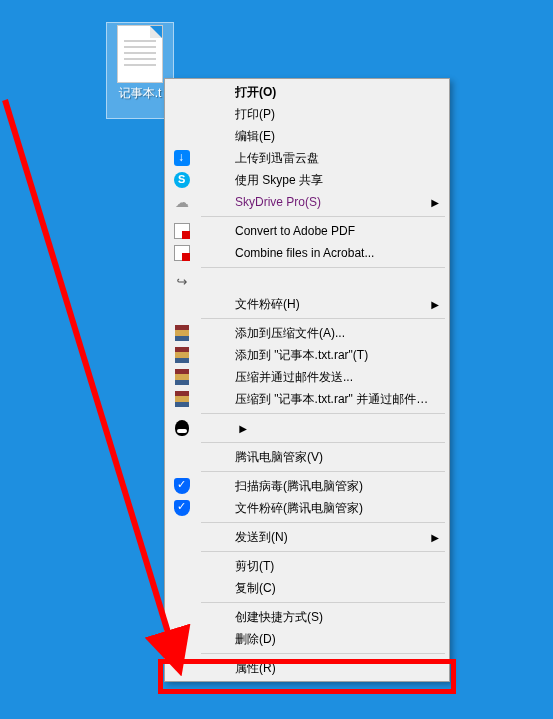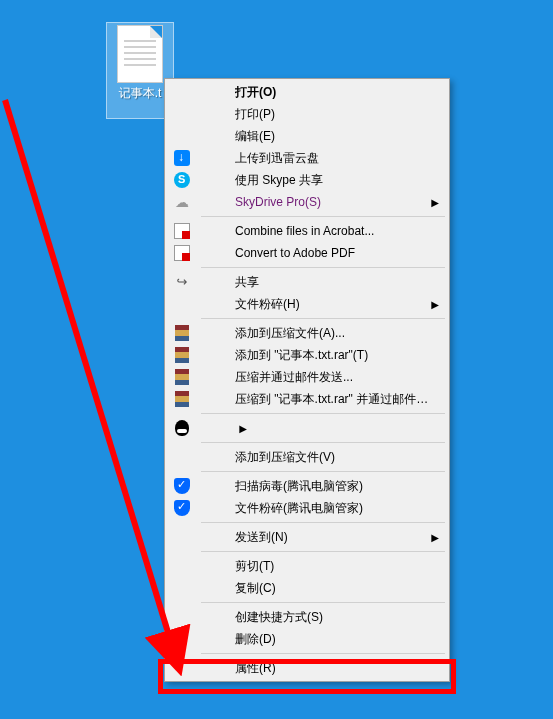"Combine files in Acrobat..." div.menu-item { order: before "Convert to Adobe PDF" -> after "Convert to Adobe PDF" }
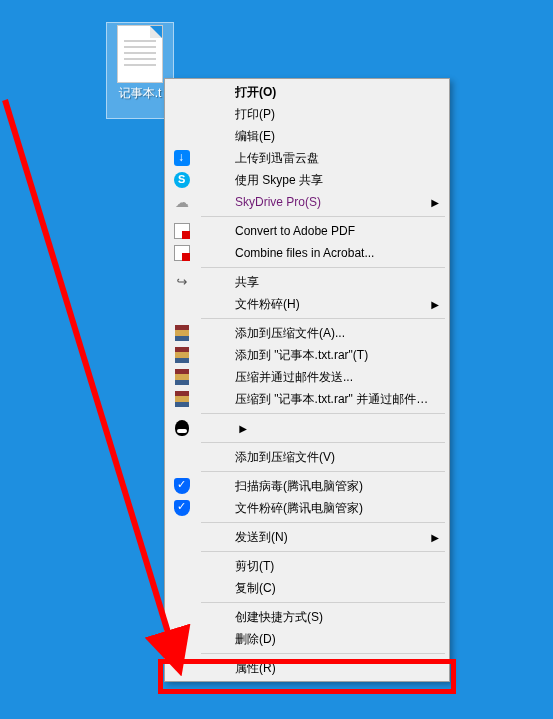"共享" div.menu-label { html: <div>共享</div> -> none }
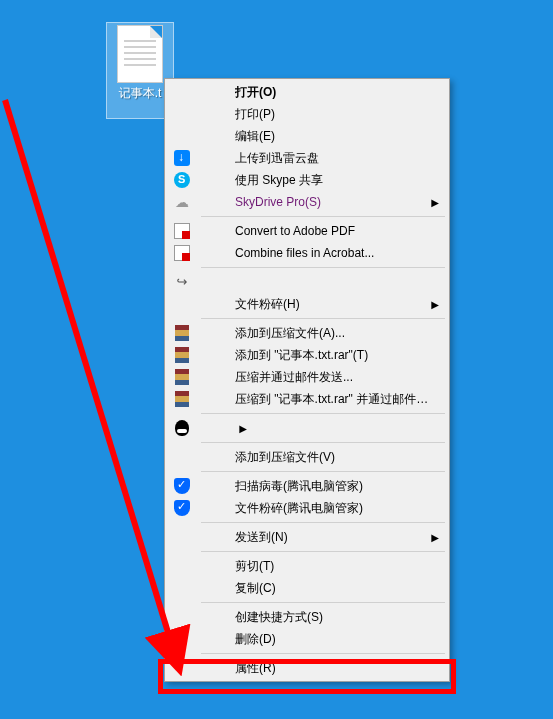"添加到压缩文件(V)" div.menu-label { text: 添加到压缩文件 -> 腾讯电脑管家 }
